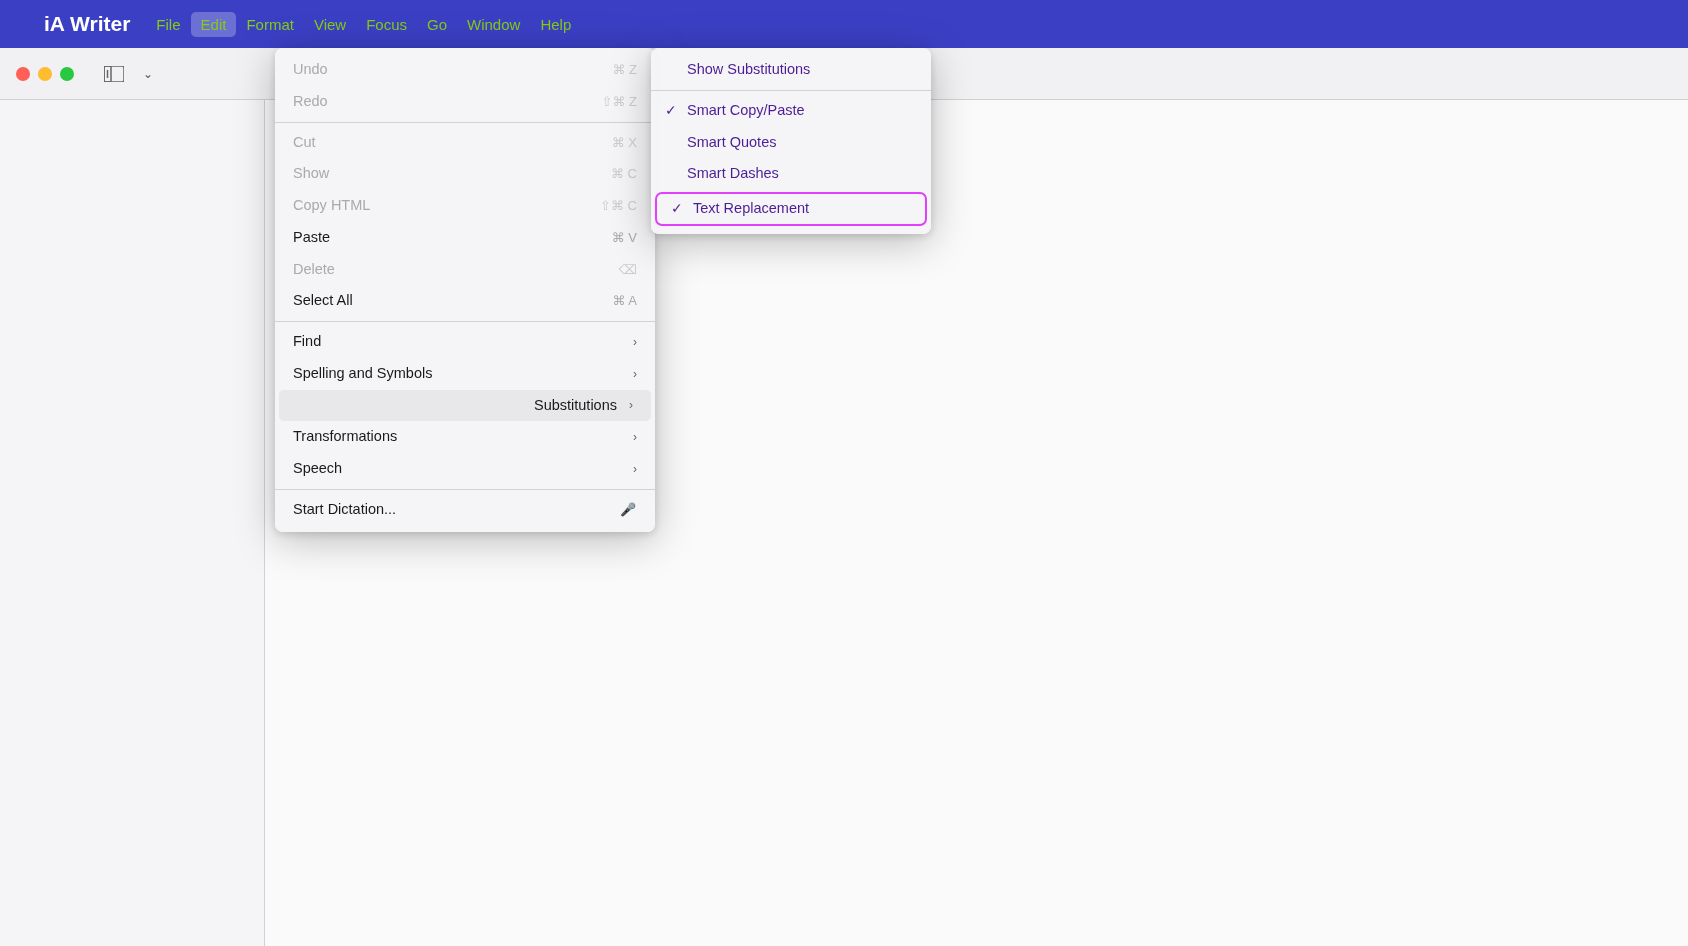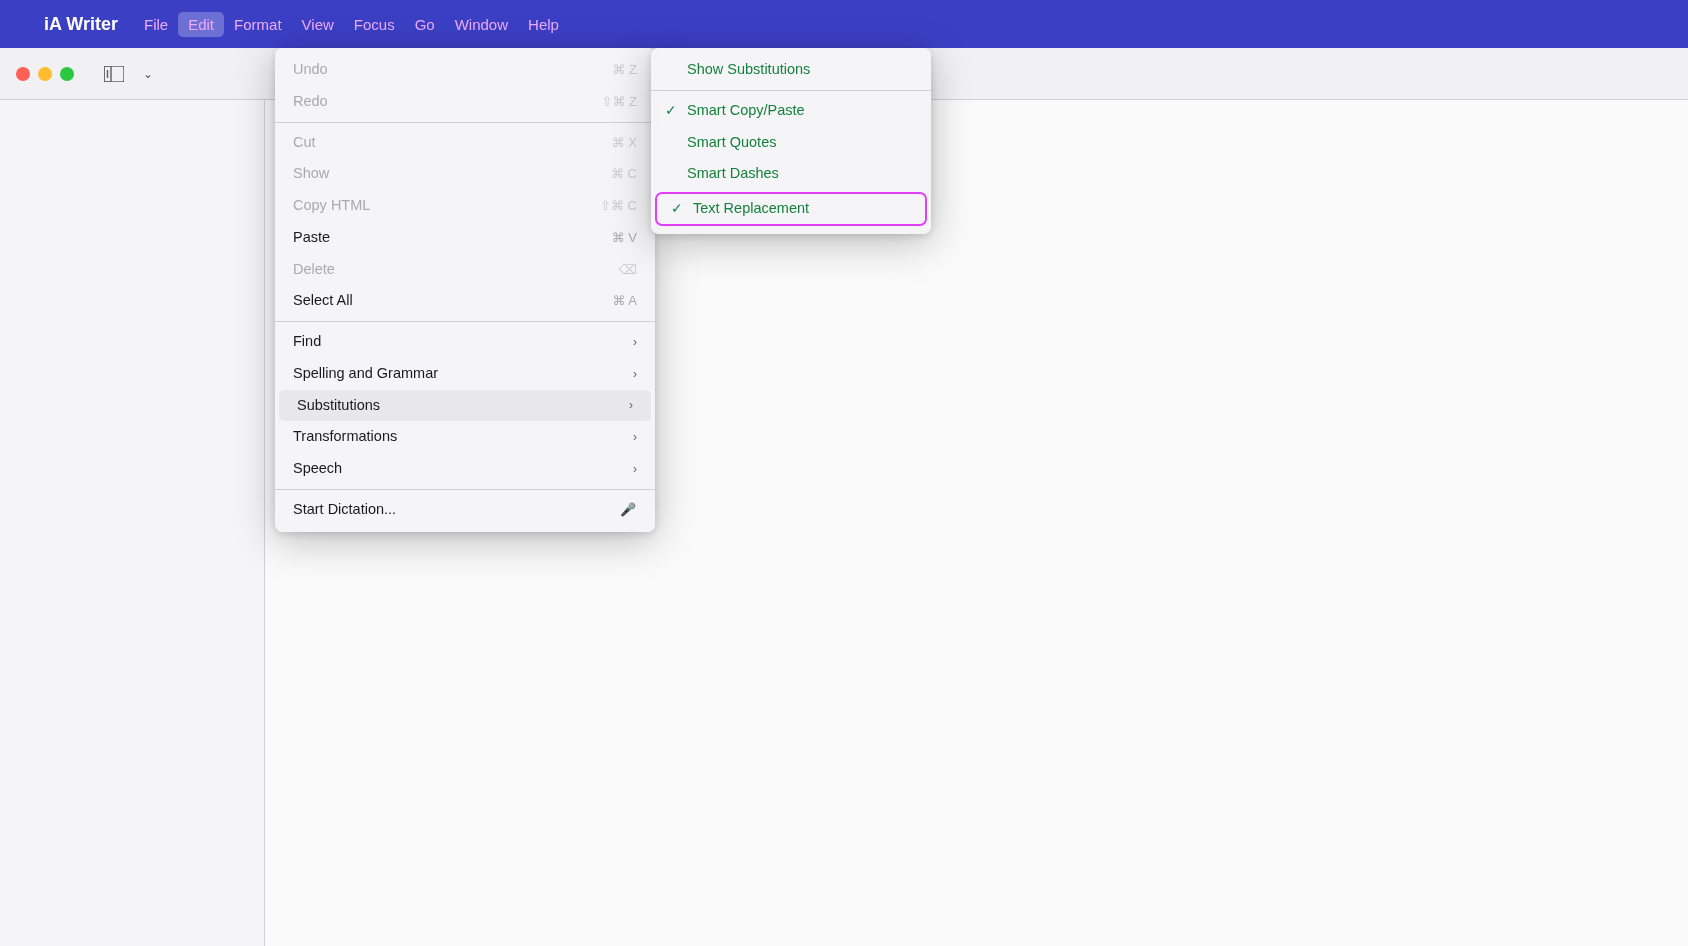"iA Writer" .menubar-app { font-size: 18px -> 21px }
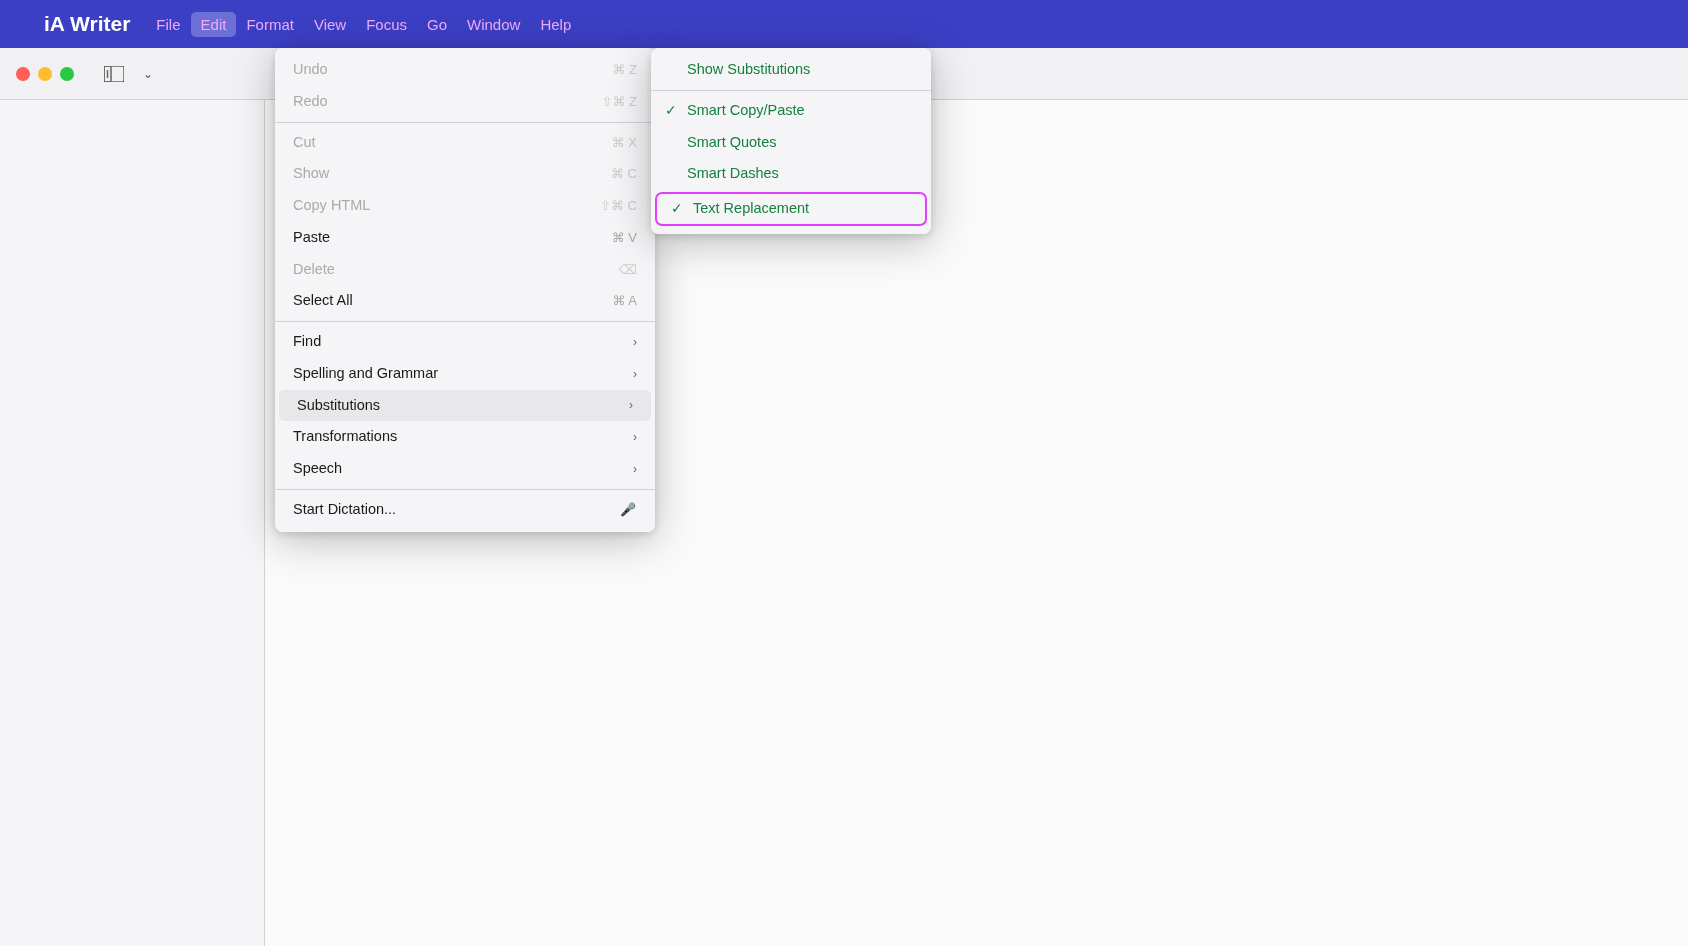"File" .menubar-item { color: #f0abfc -> #84cc16 }
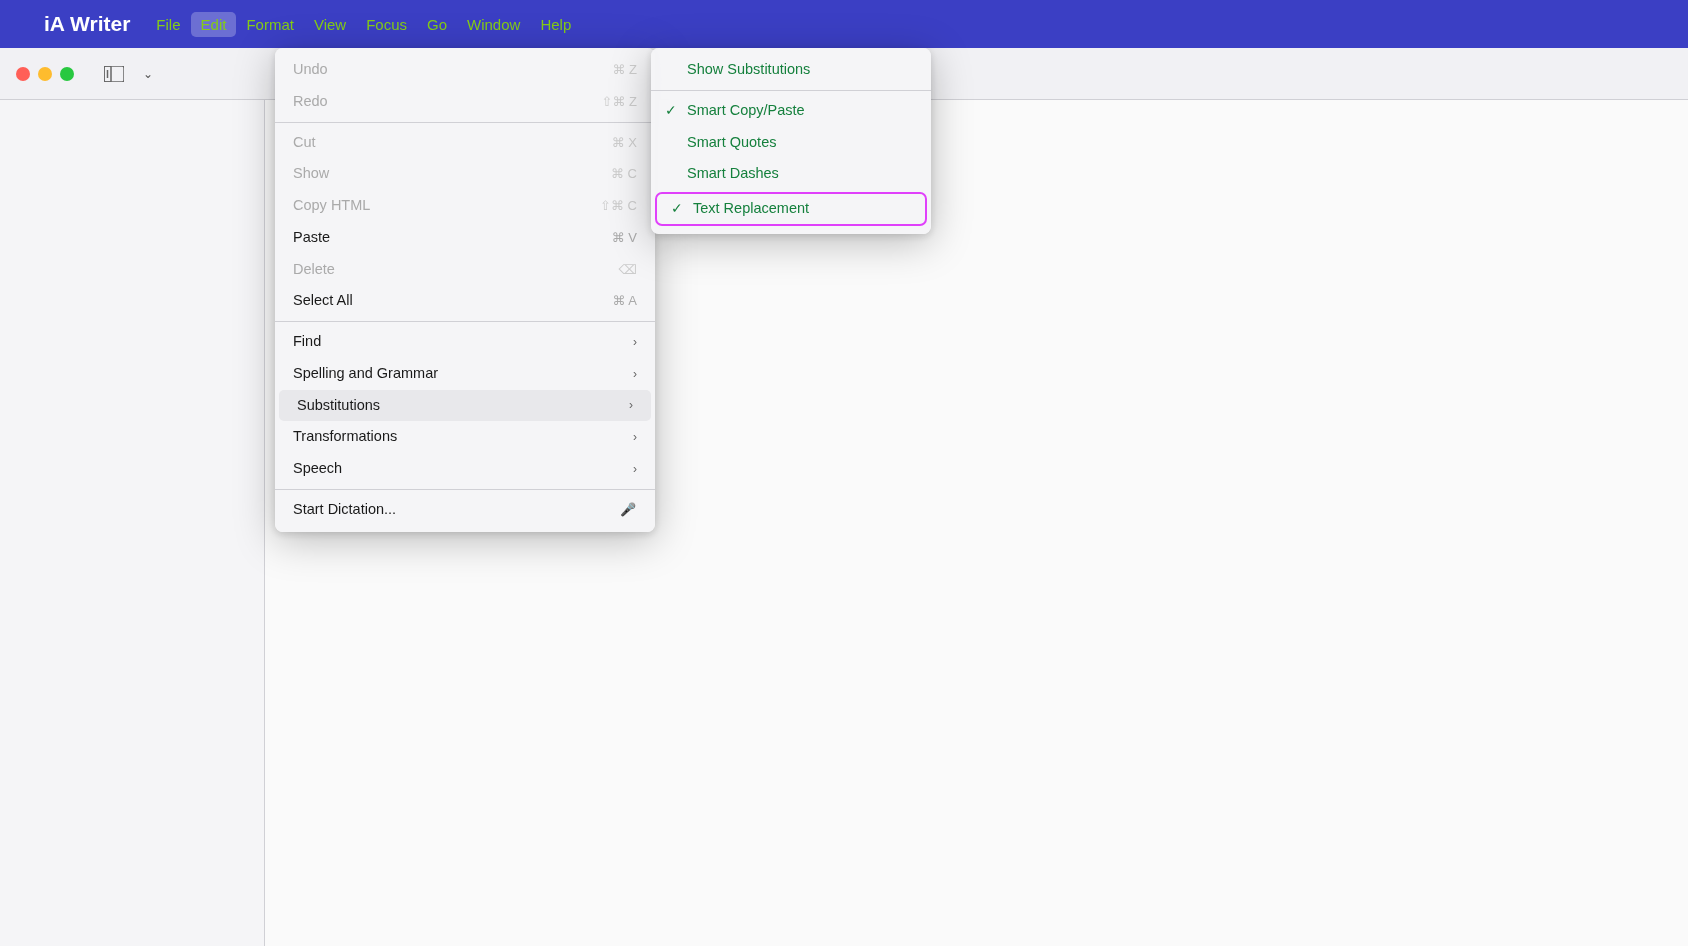"Show Substitutions" .sub-menu-item { color: #15803d -> #4c1d95 }
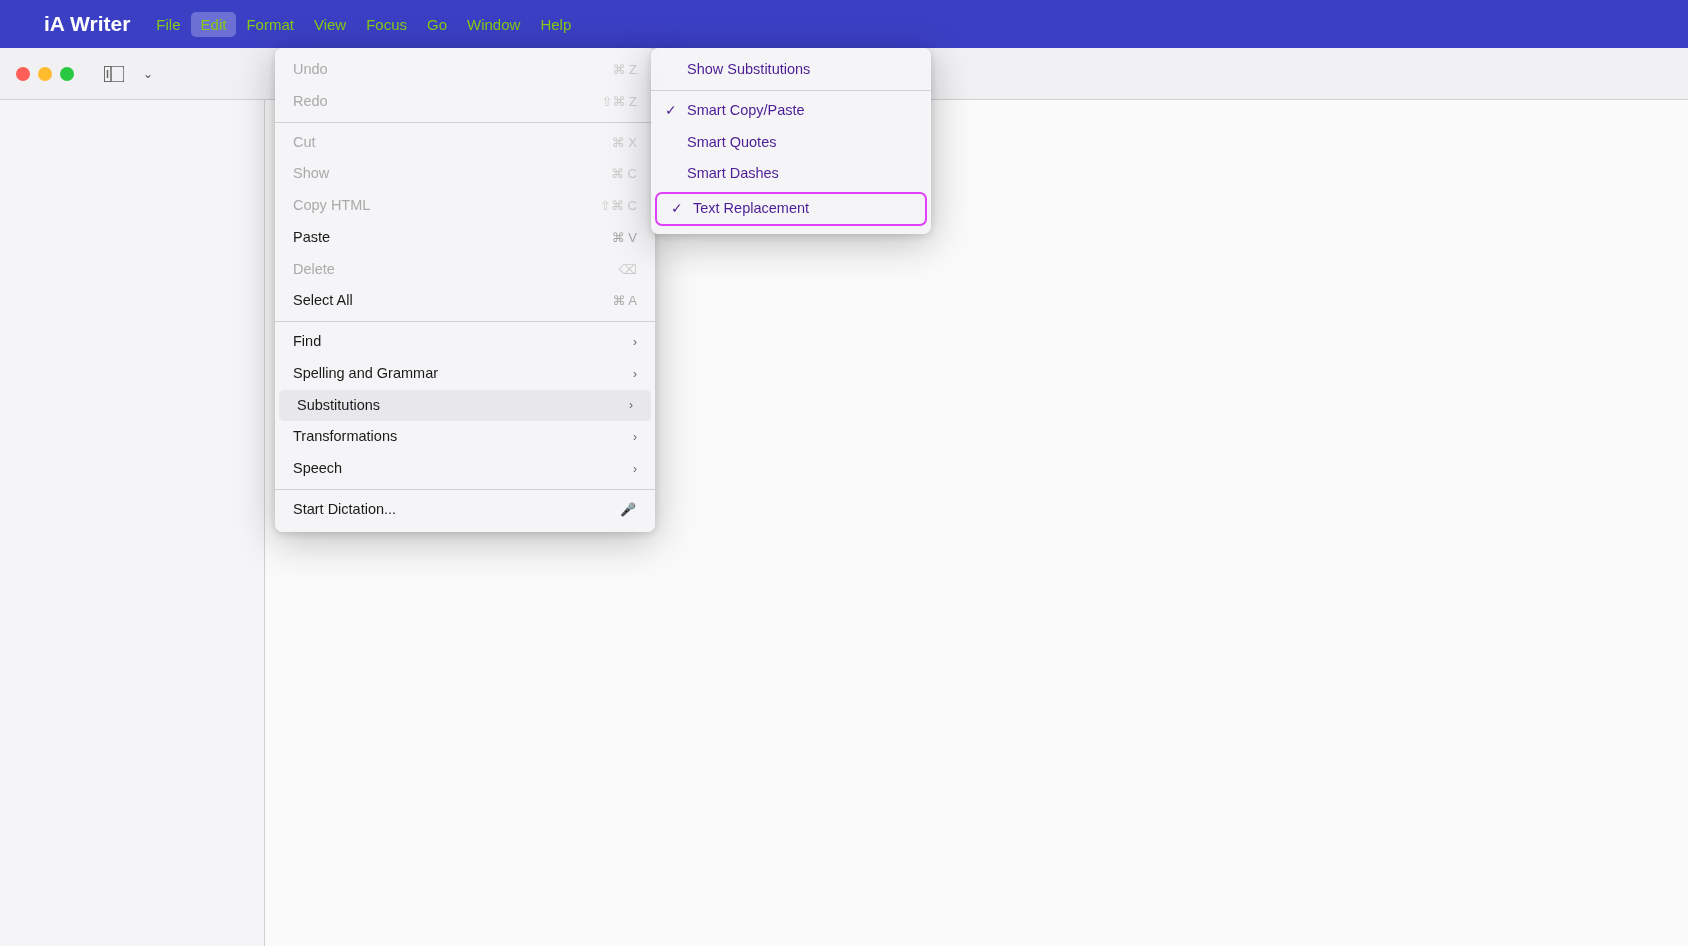"Spelling and Grammar" span { text: Grammar -> Symbols }
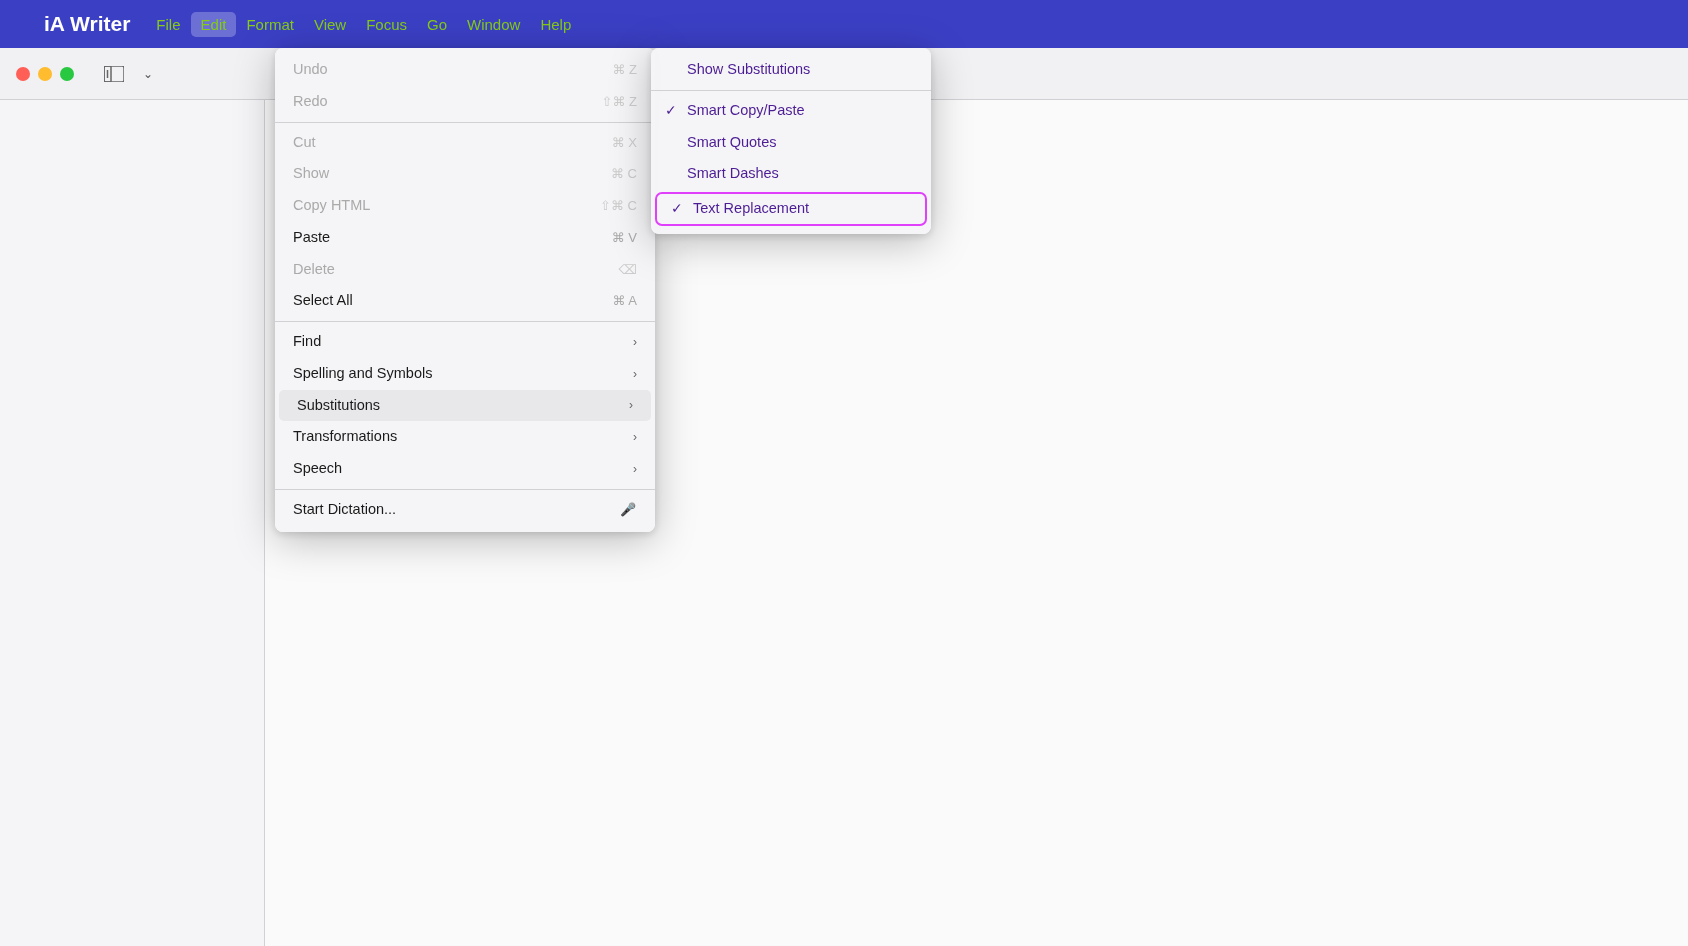"Substitutions" .substitutions-highlighted { justify-content: none -> flex-end }
